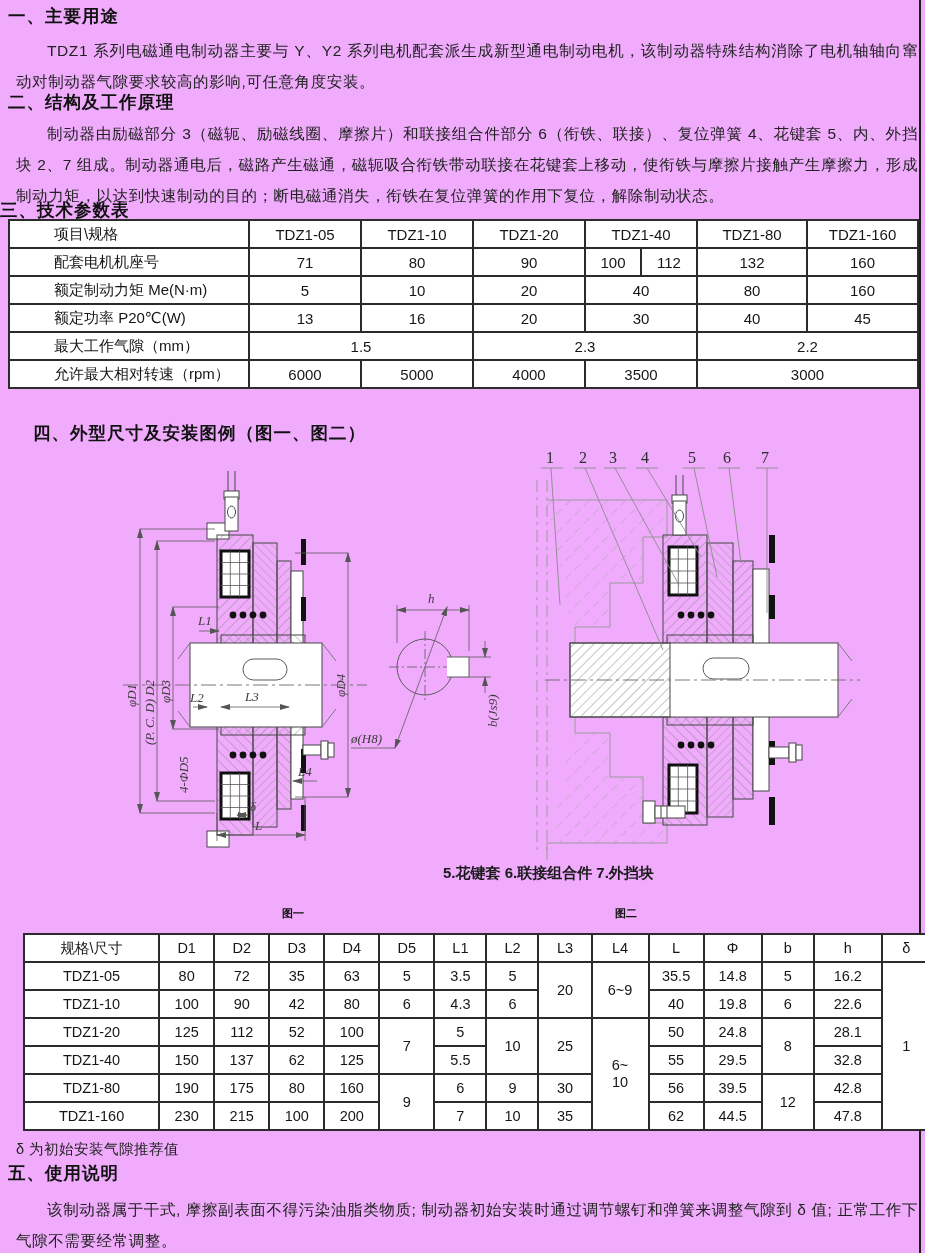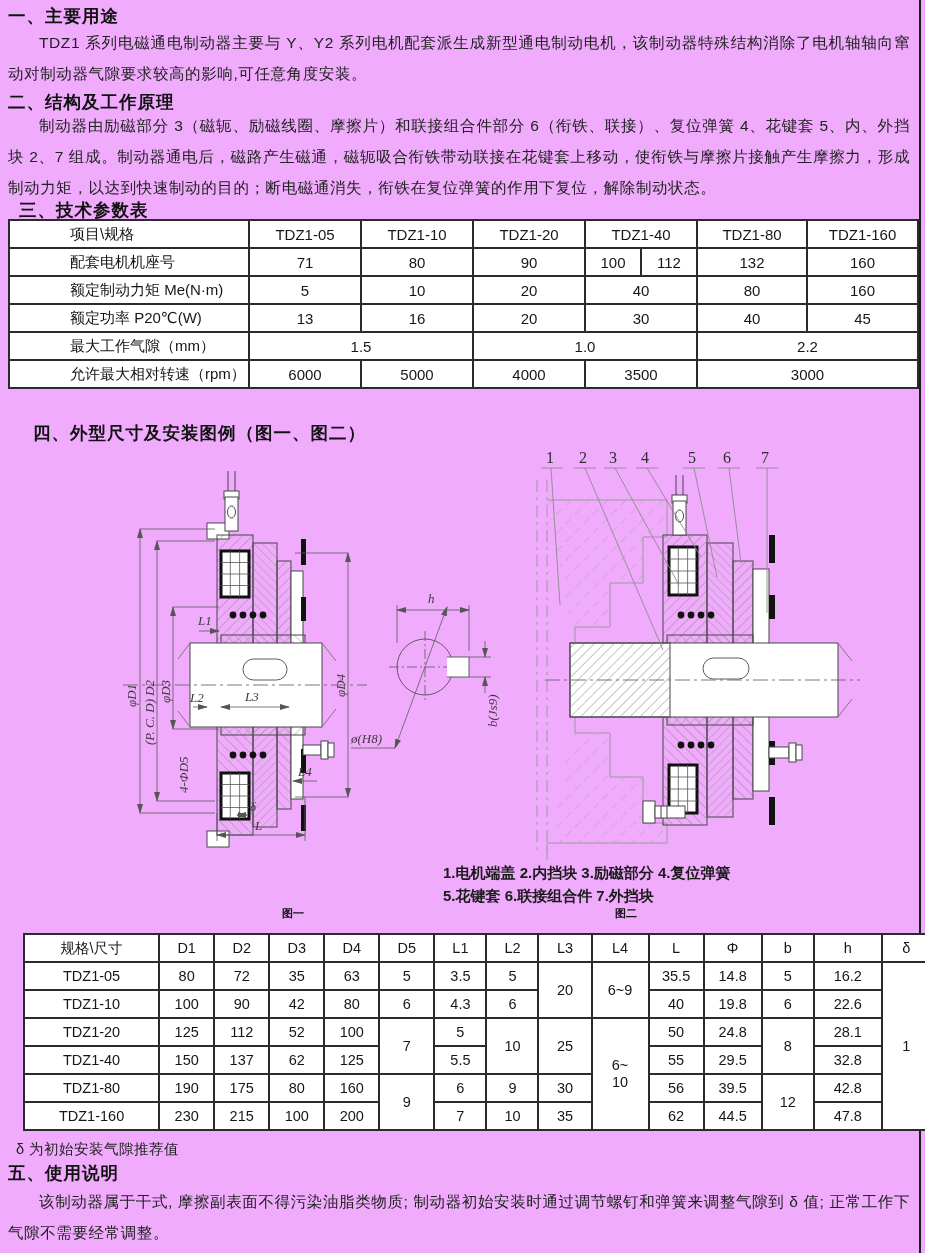"TDZ1 系列电磁通电制动器主要与 Y、Y2" .para { margin: 0 -> 8px }
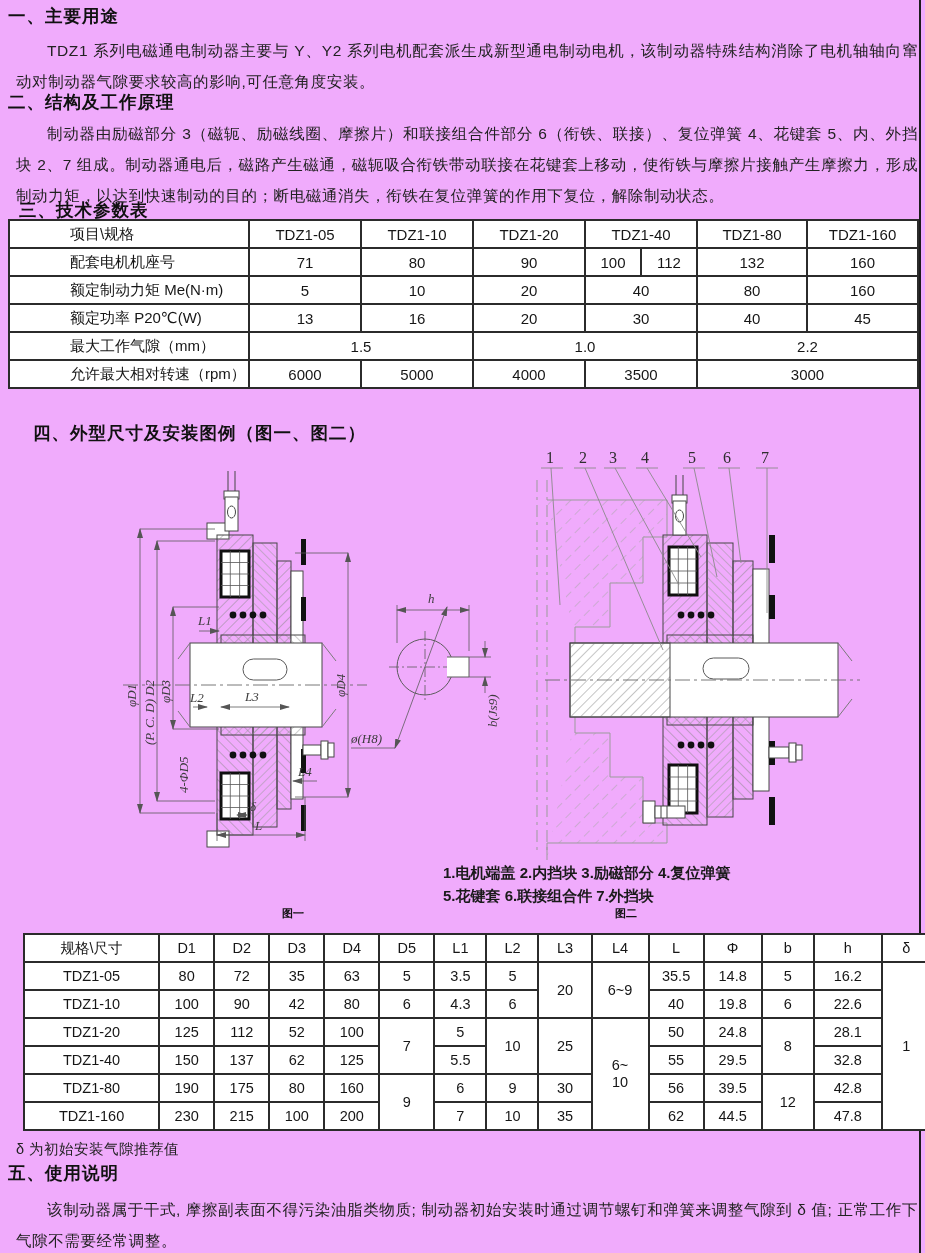"三、技术参数表" div.abs { left: 19px -> 0 }
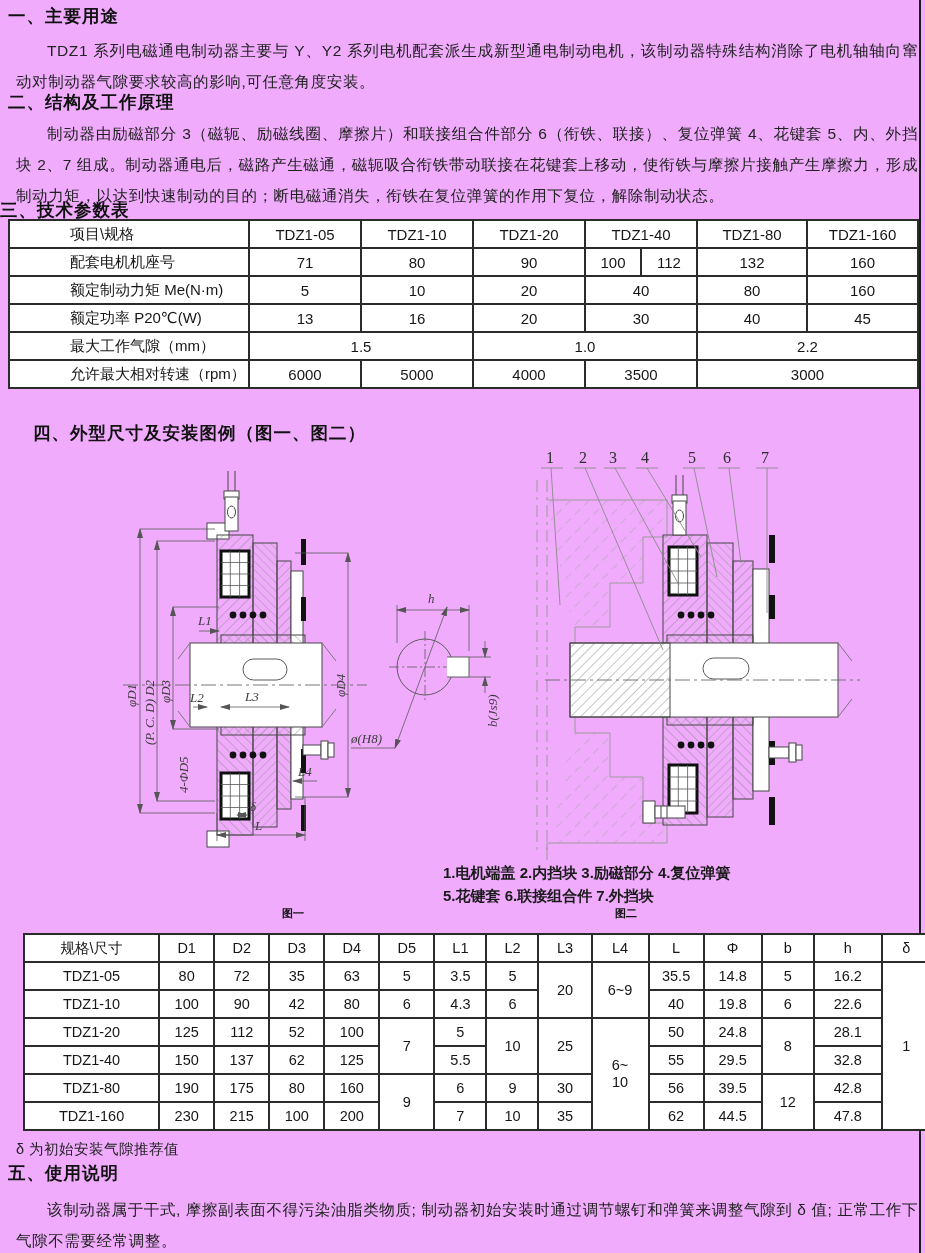"项目\规格" td.lbl { padding-left: 60px -> 44px }
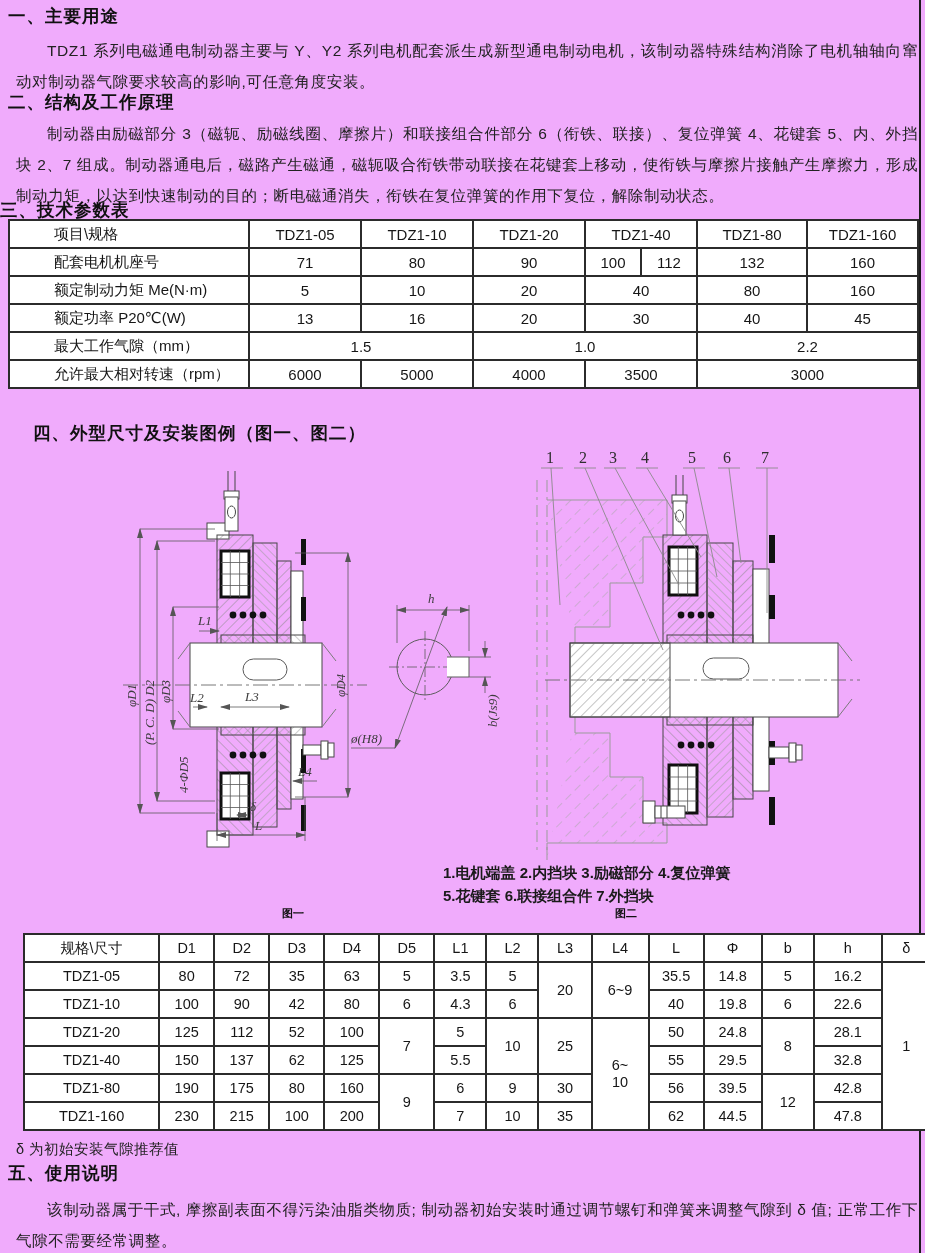"1.0" td { text: 1.0 -> 2.3 }
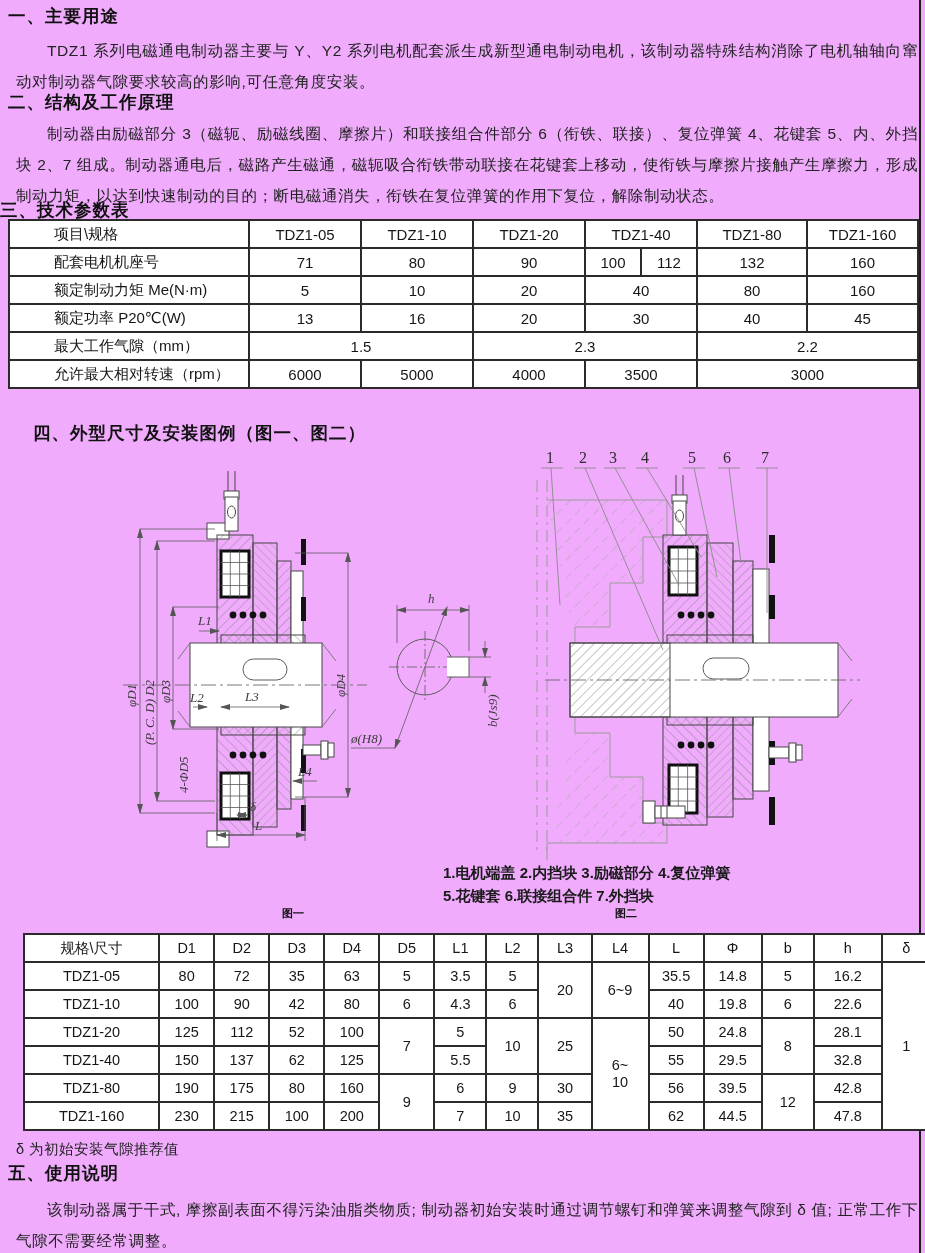"1.电机端盖 2.内挡块 3.励磁部分 4.复位弹簧" div { html: <div>1.电机端盖 2.内挡块 3.励磁部分 4.复位弹簧</div> -> none }
